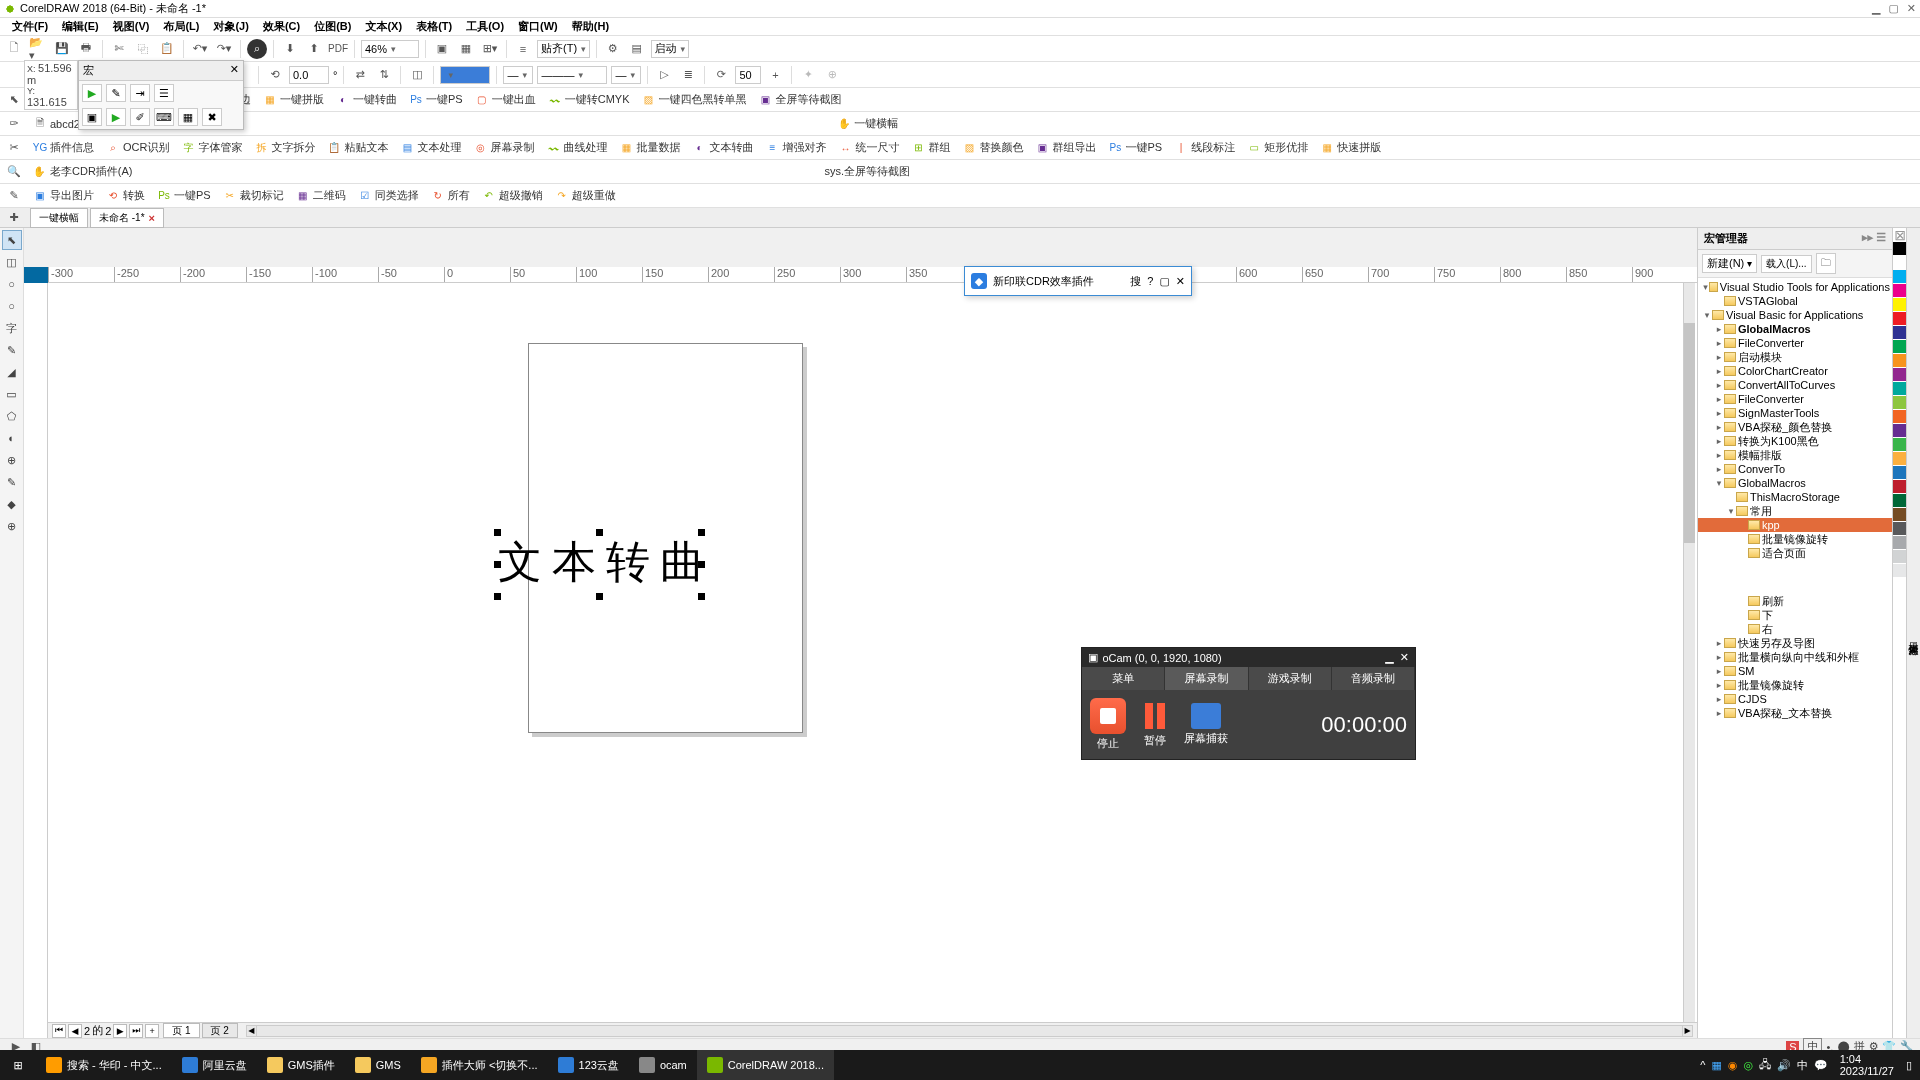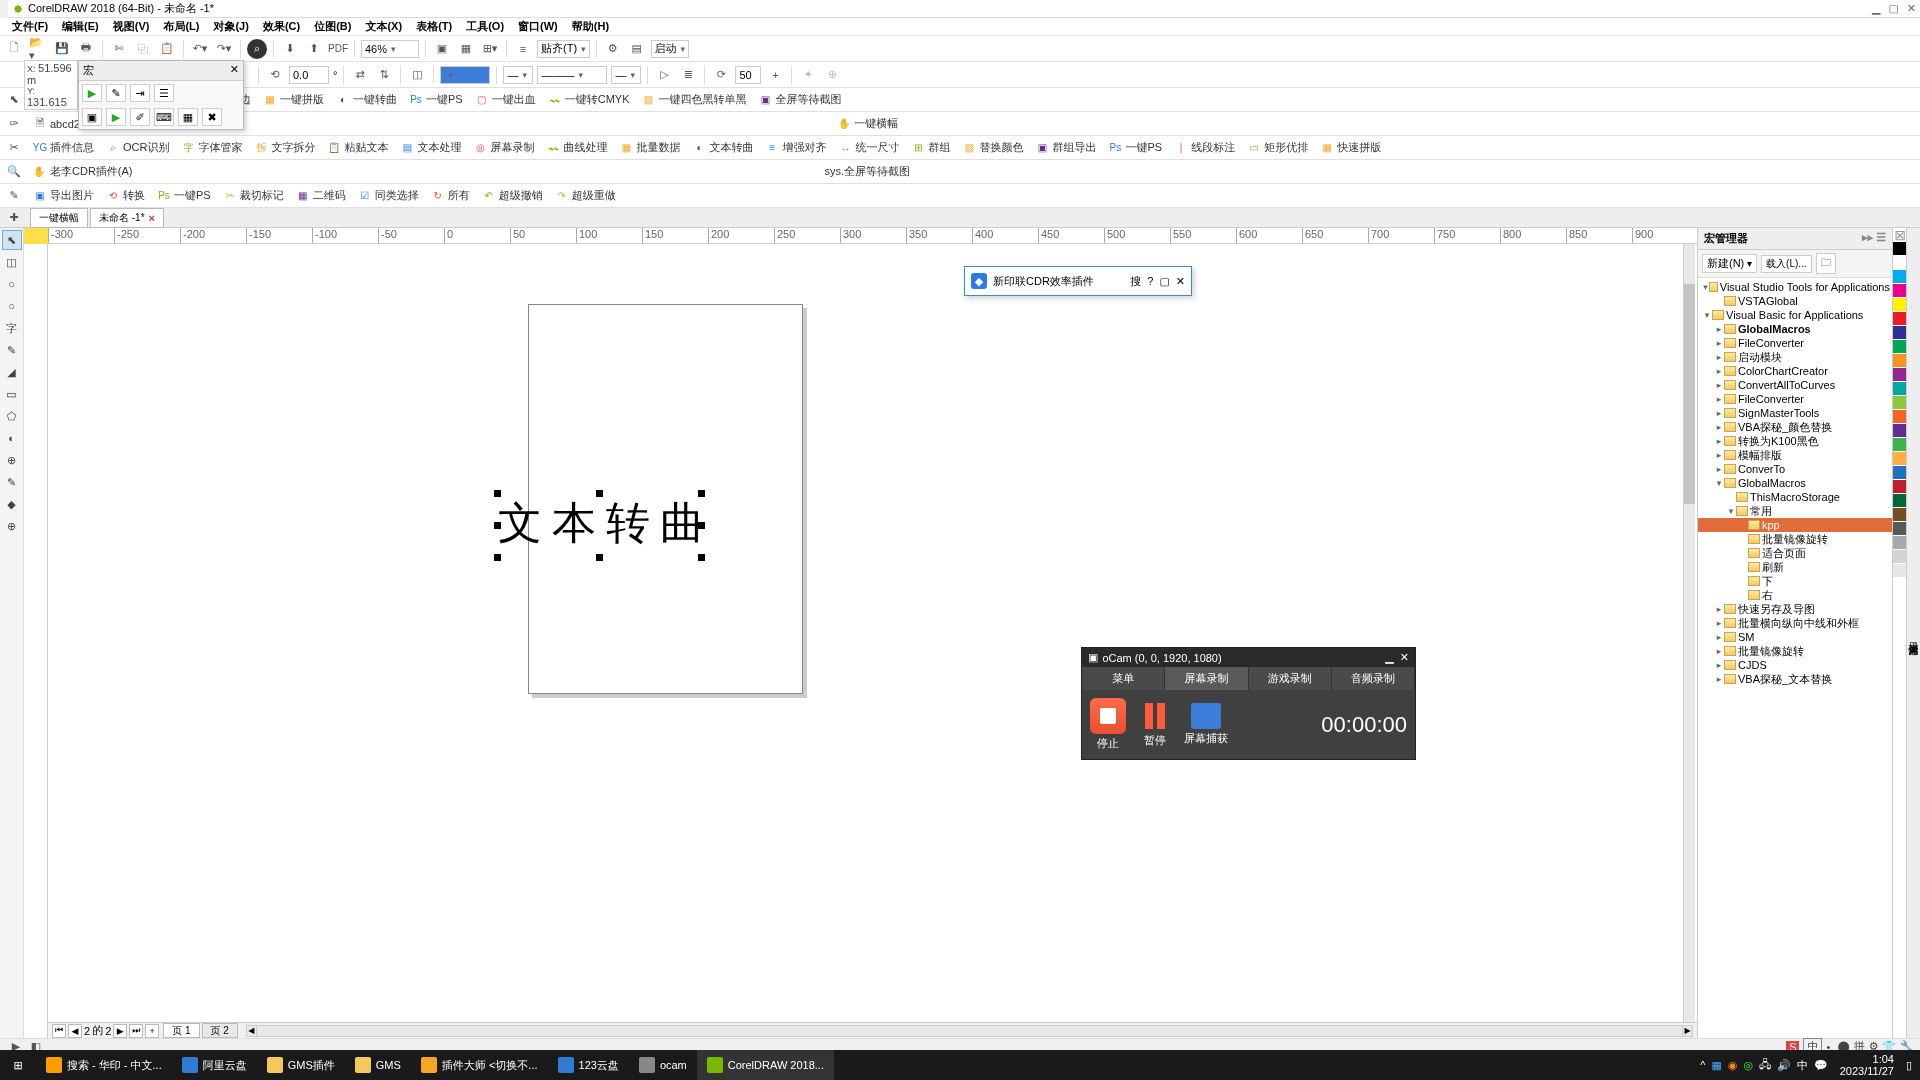"CorelDRAW 2018 (64-Bit) - 未命名" .titlebar { margin-left: 8px -> none }
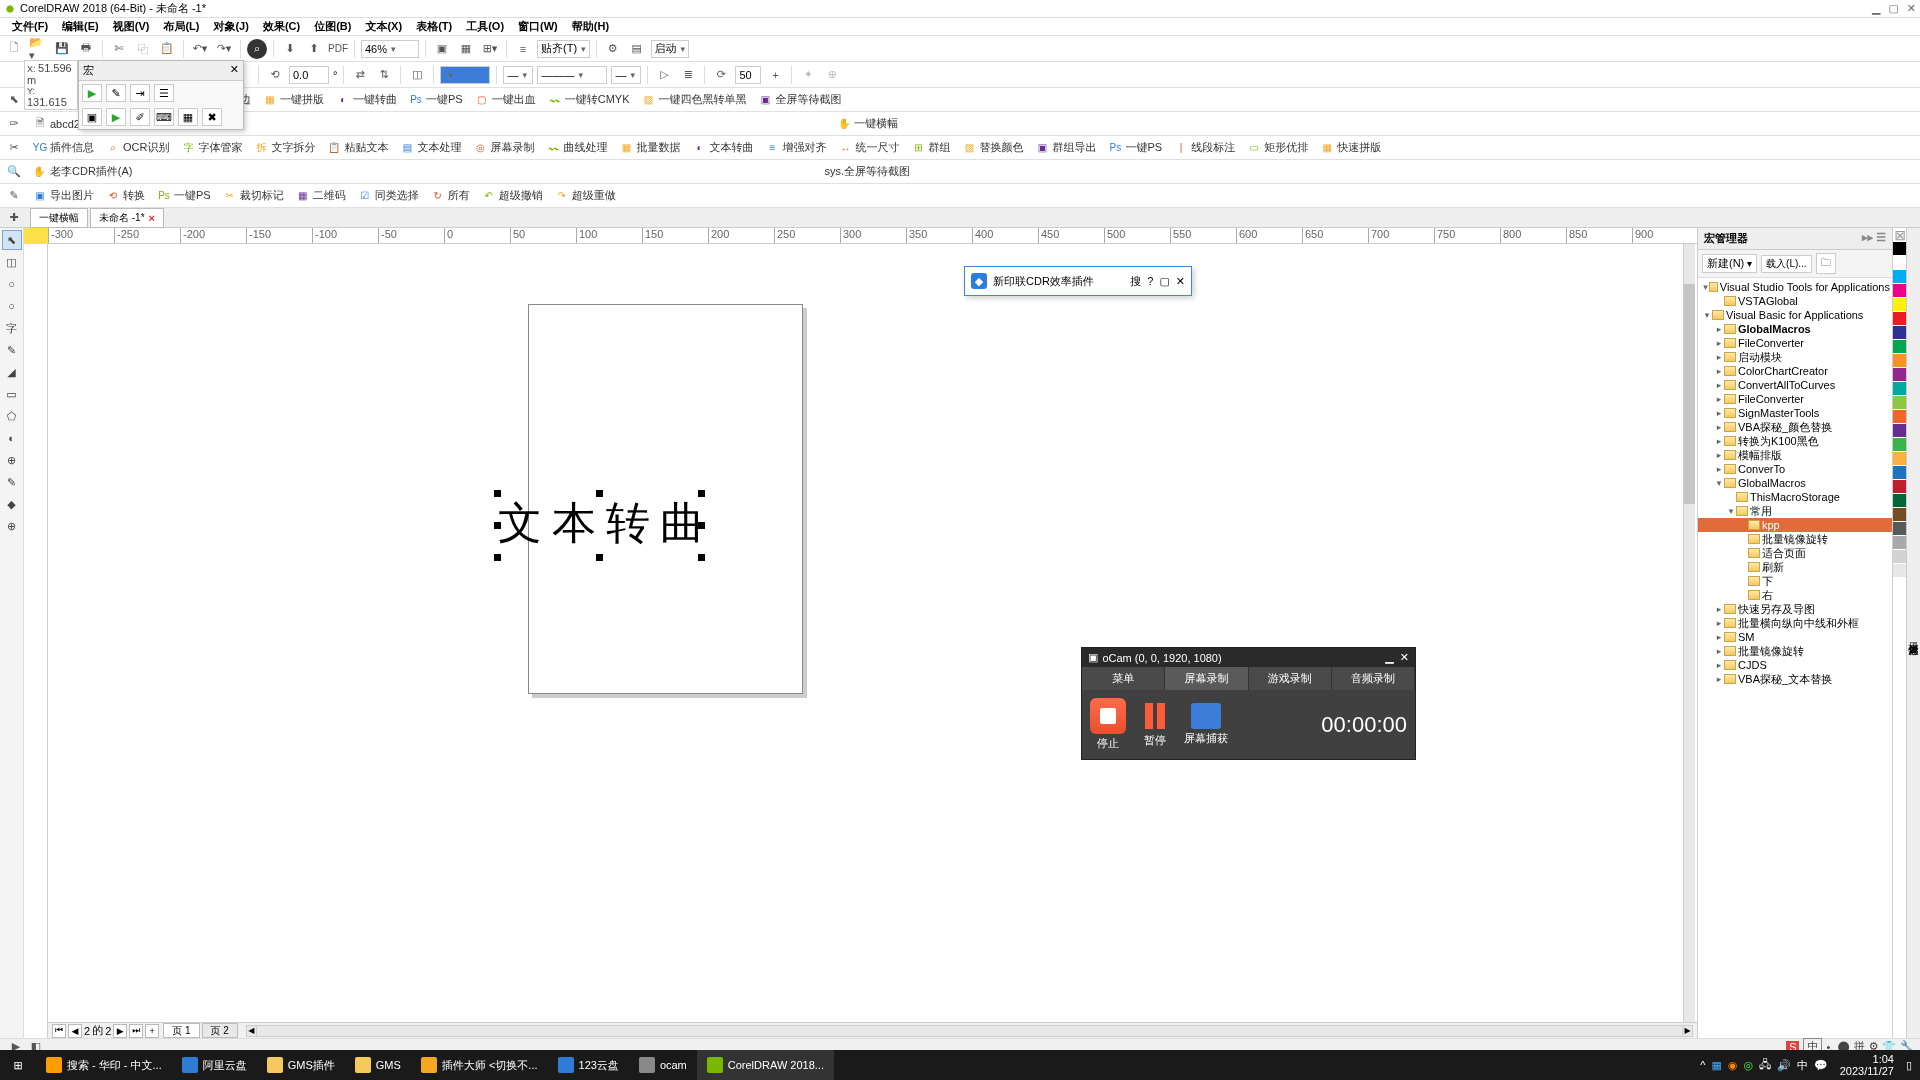"-300" .doc-area { background: #fde047 -> #0369a1; margin-top: none -> 39px }
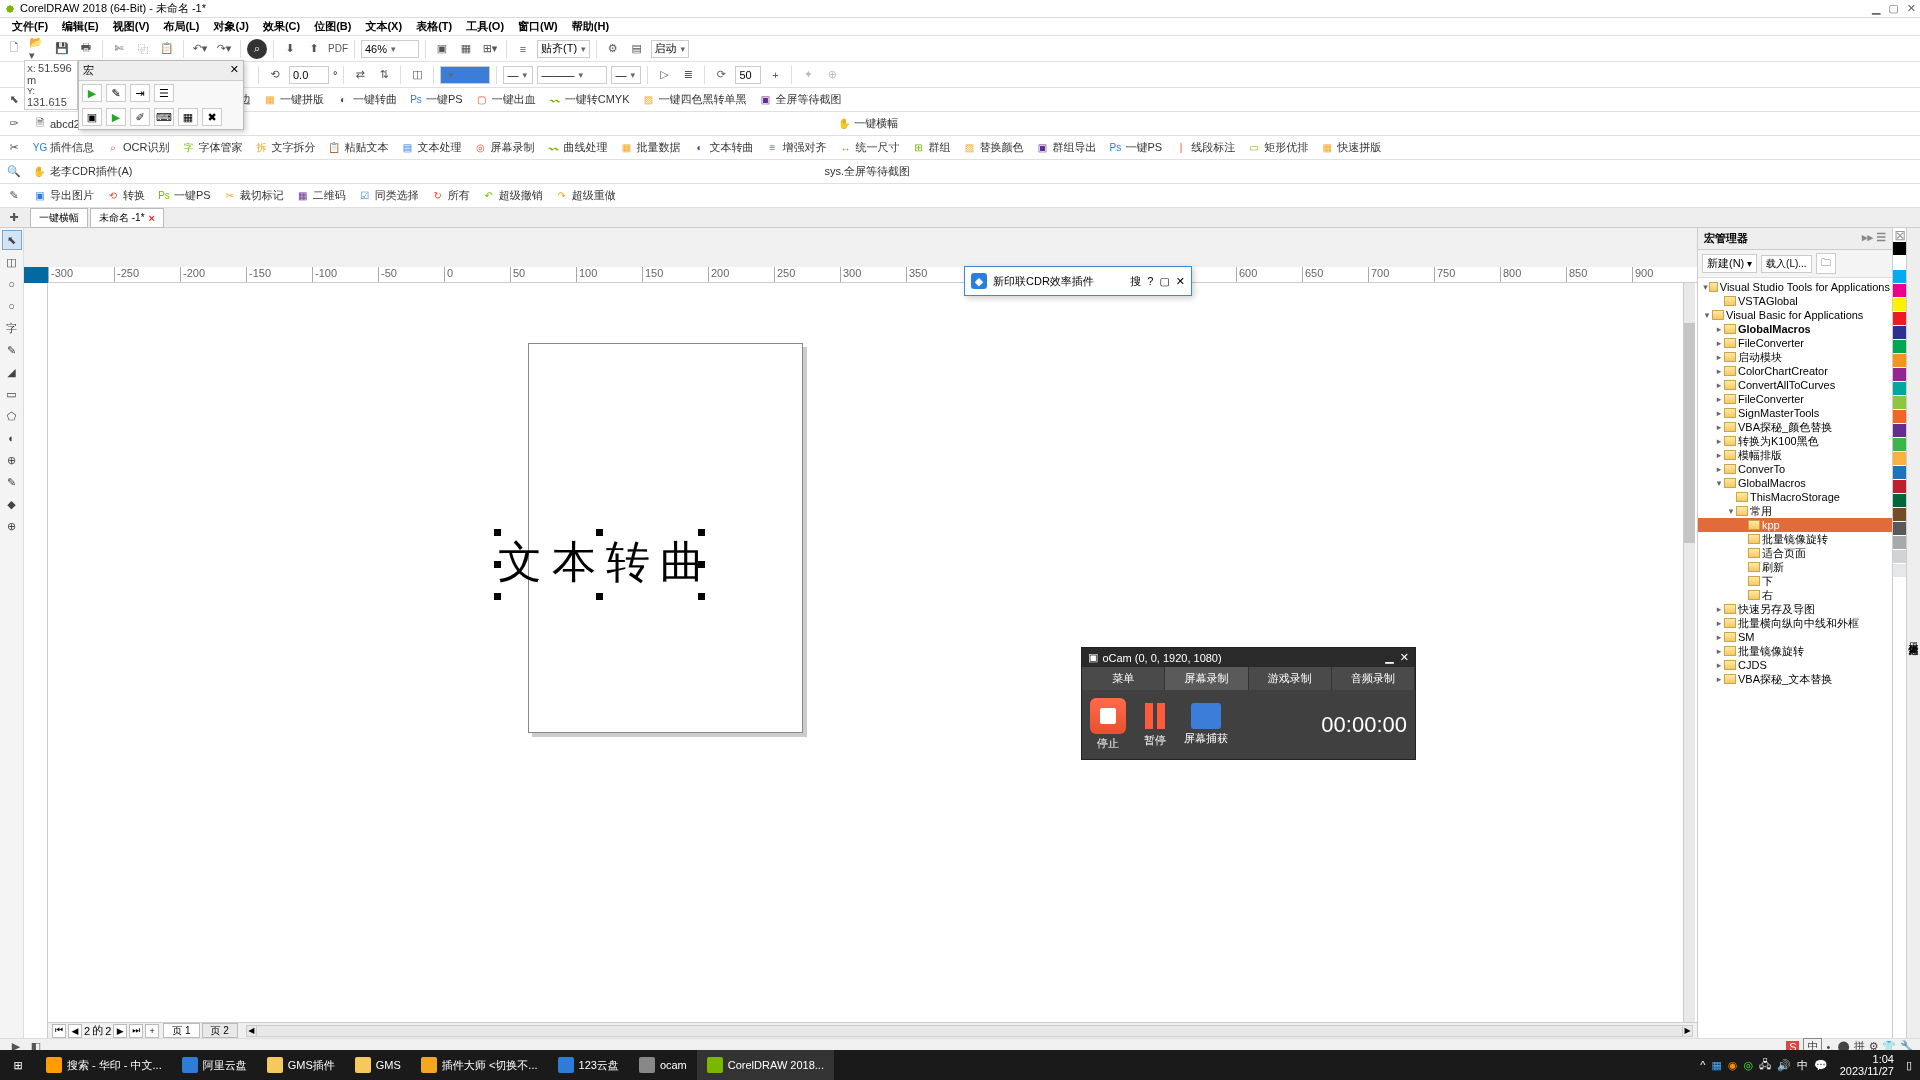"刷新" div.tree-item { margin-top: none -> 34px }
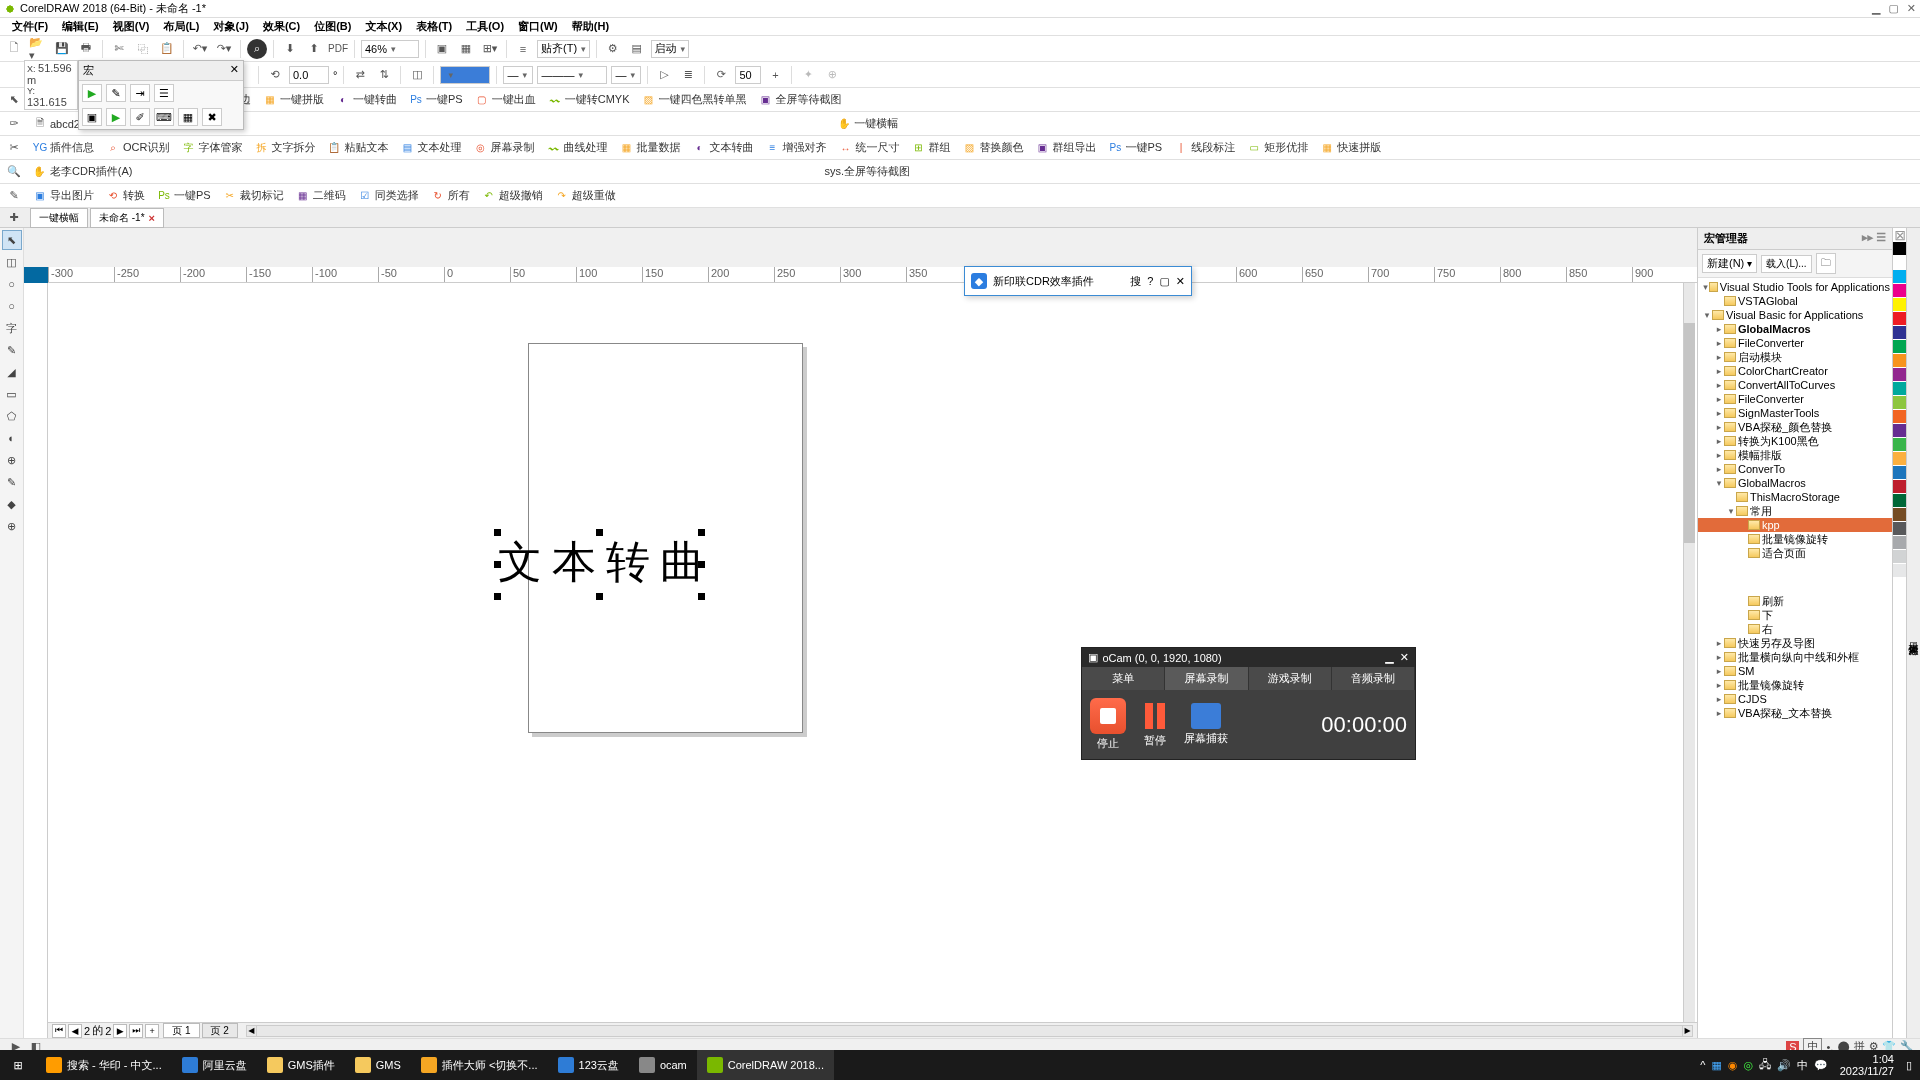"1:04" .taskbar .clock { text-align: right -> left }
